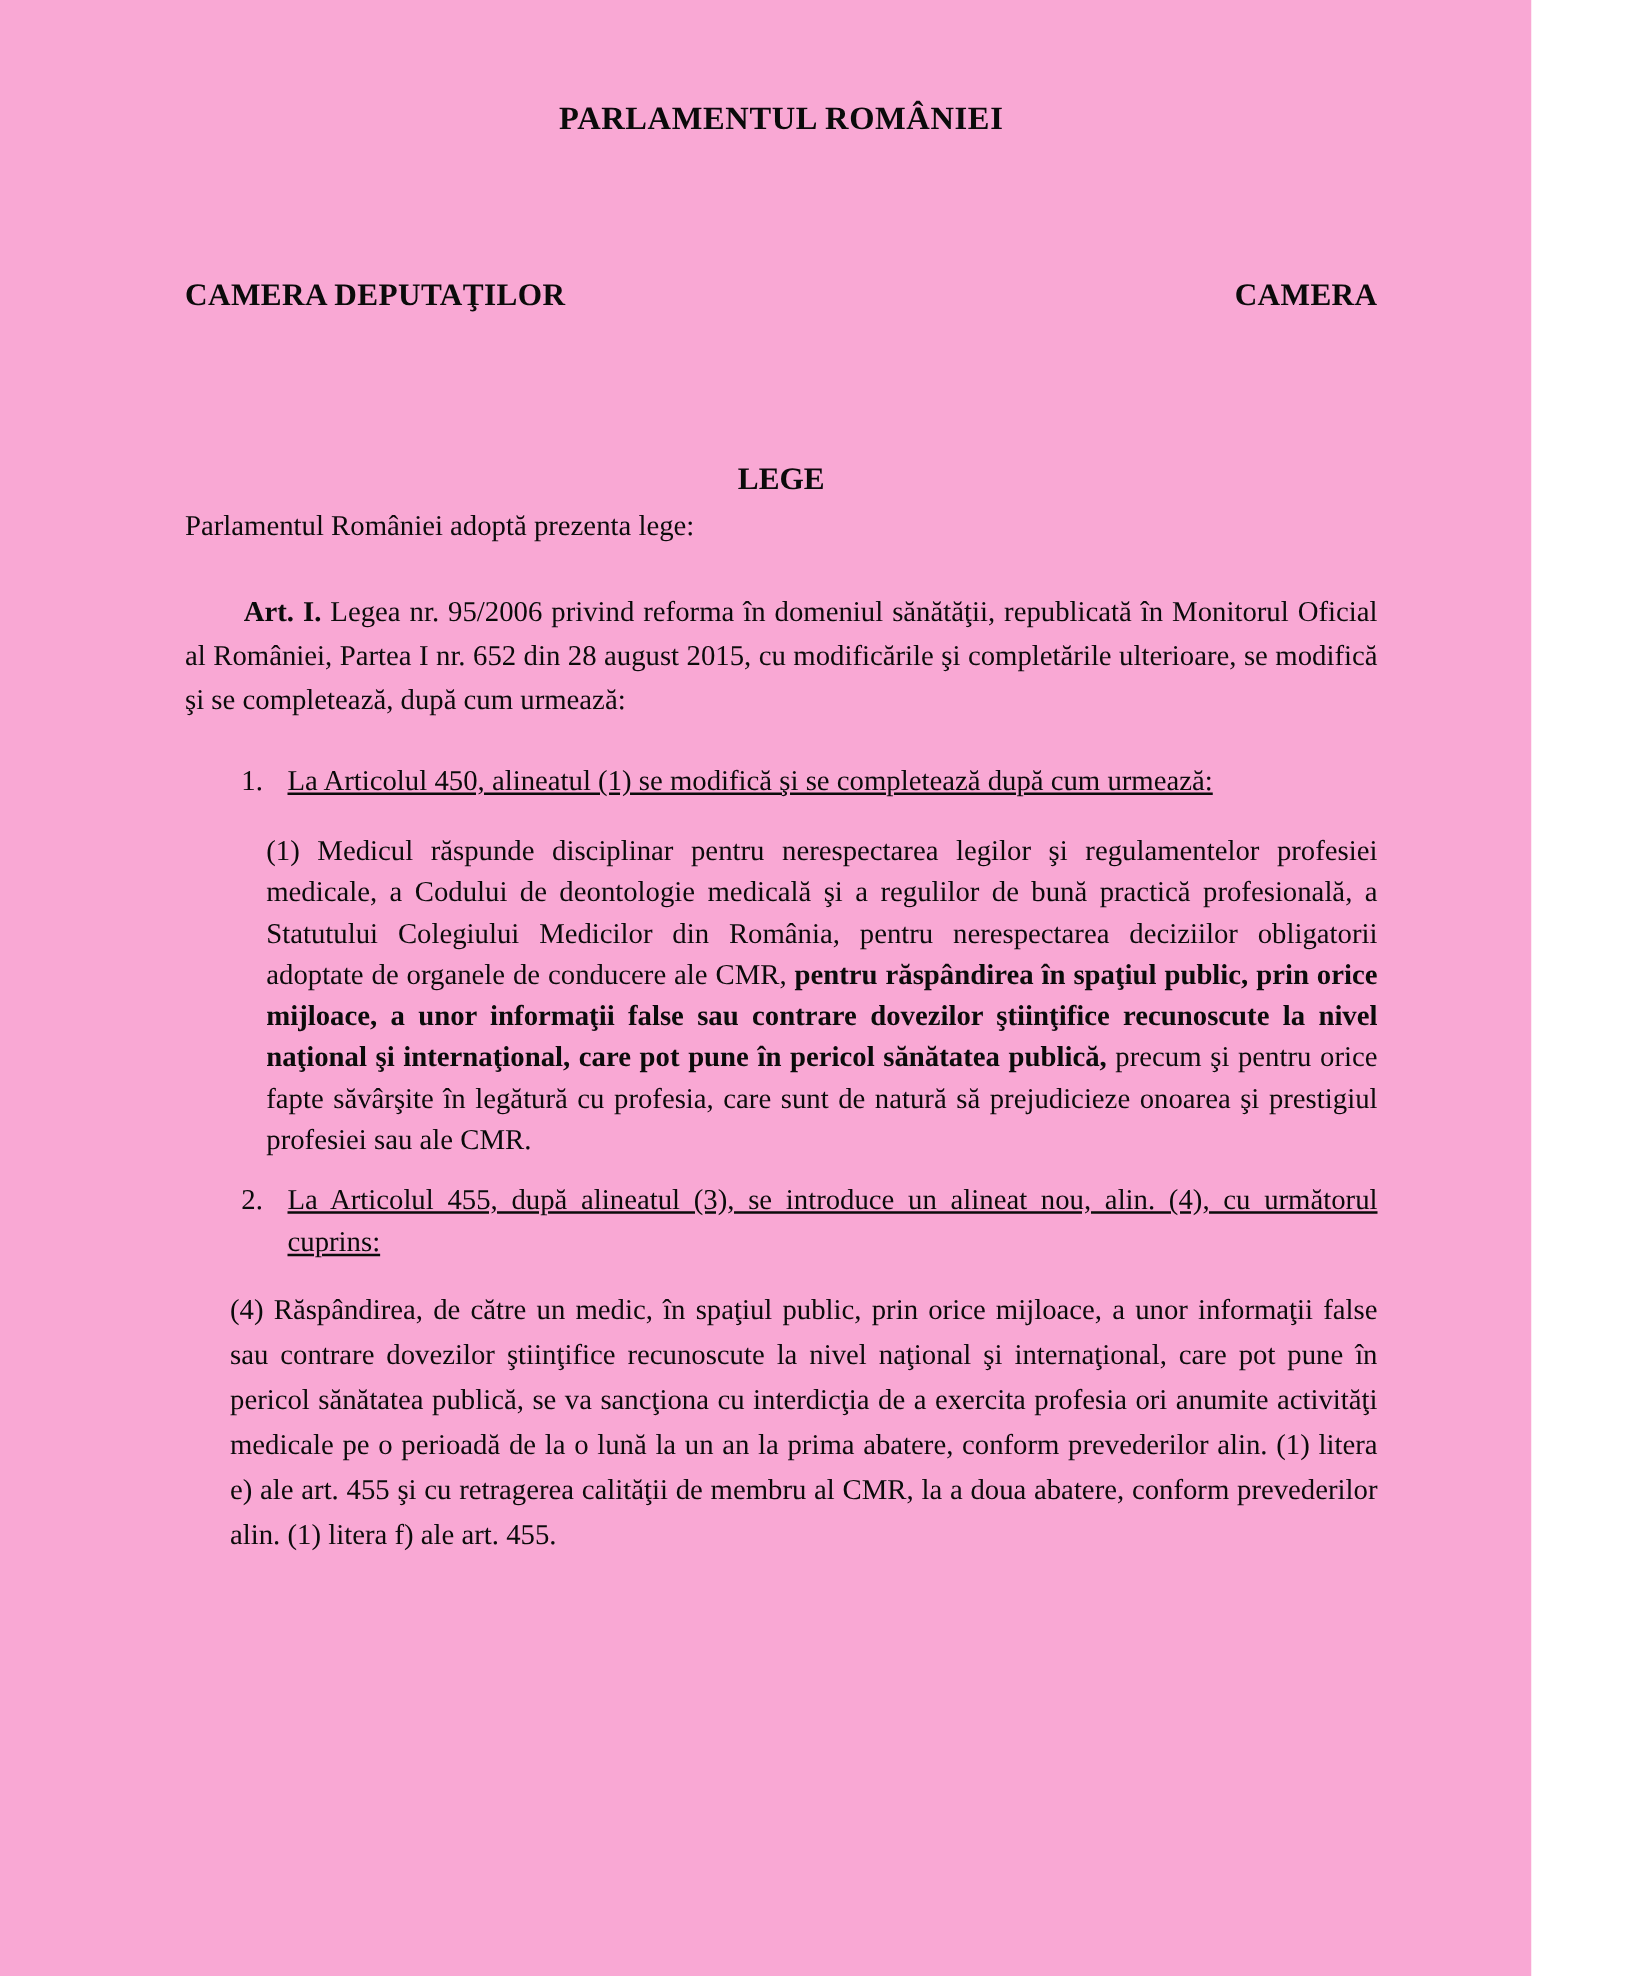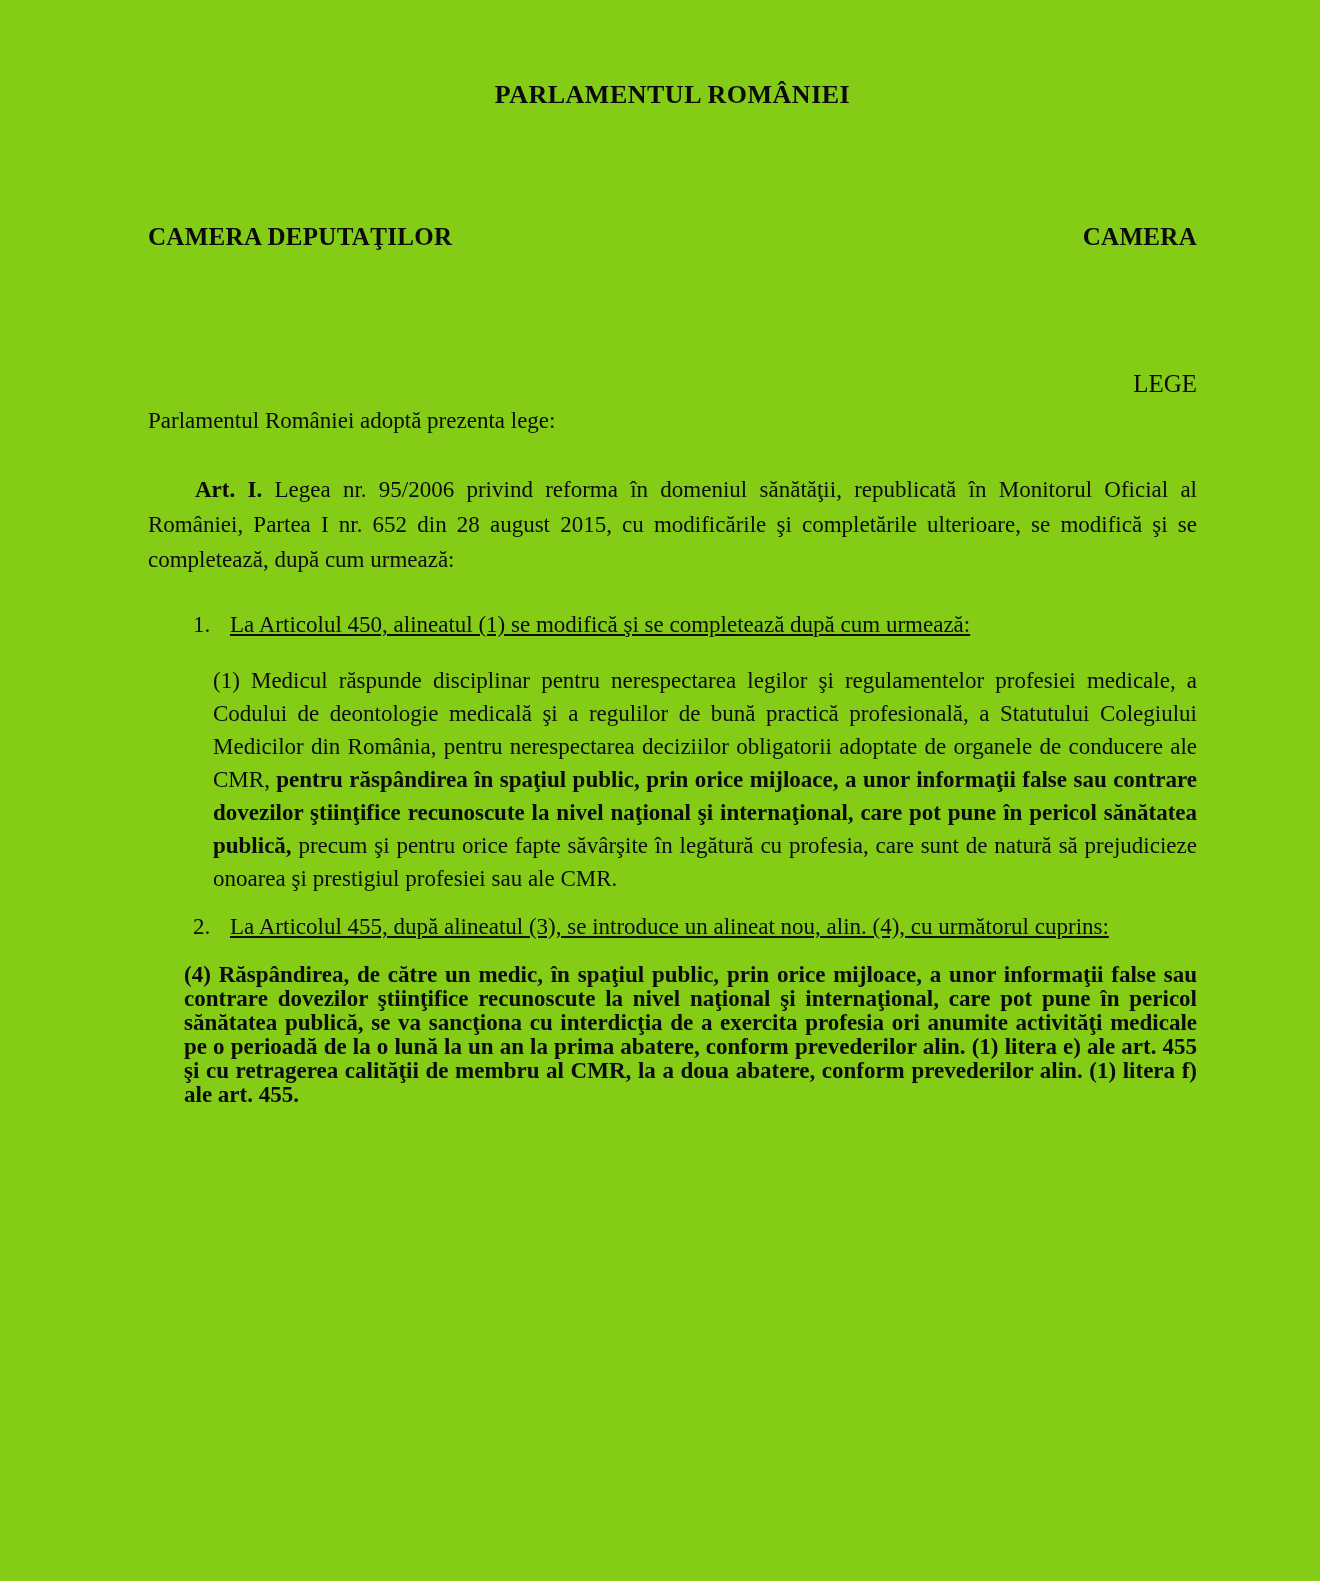"PARLAMENTUL ROMÂNIEI" .page { background: #84cc16 -> #f9a8d4; width: 1320px -> 1225px }
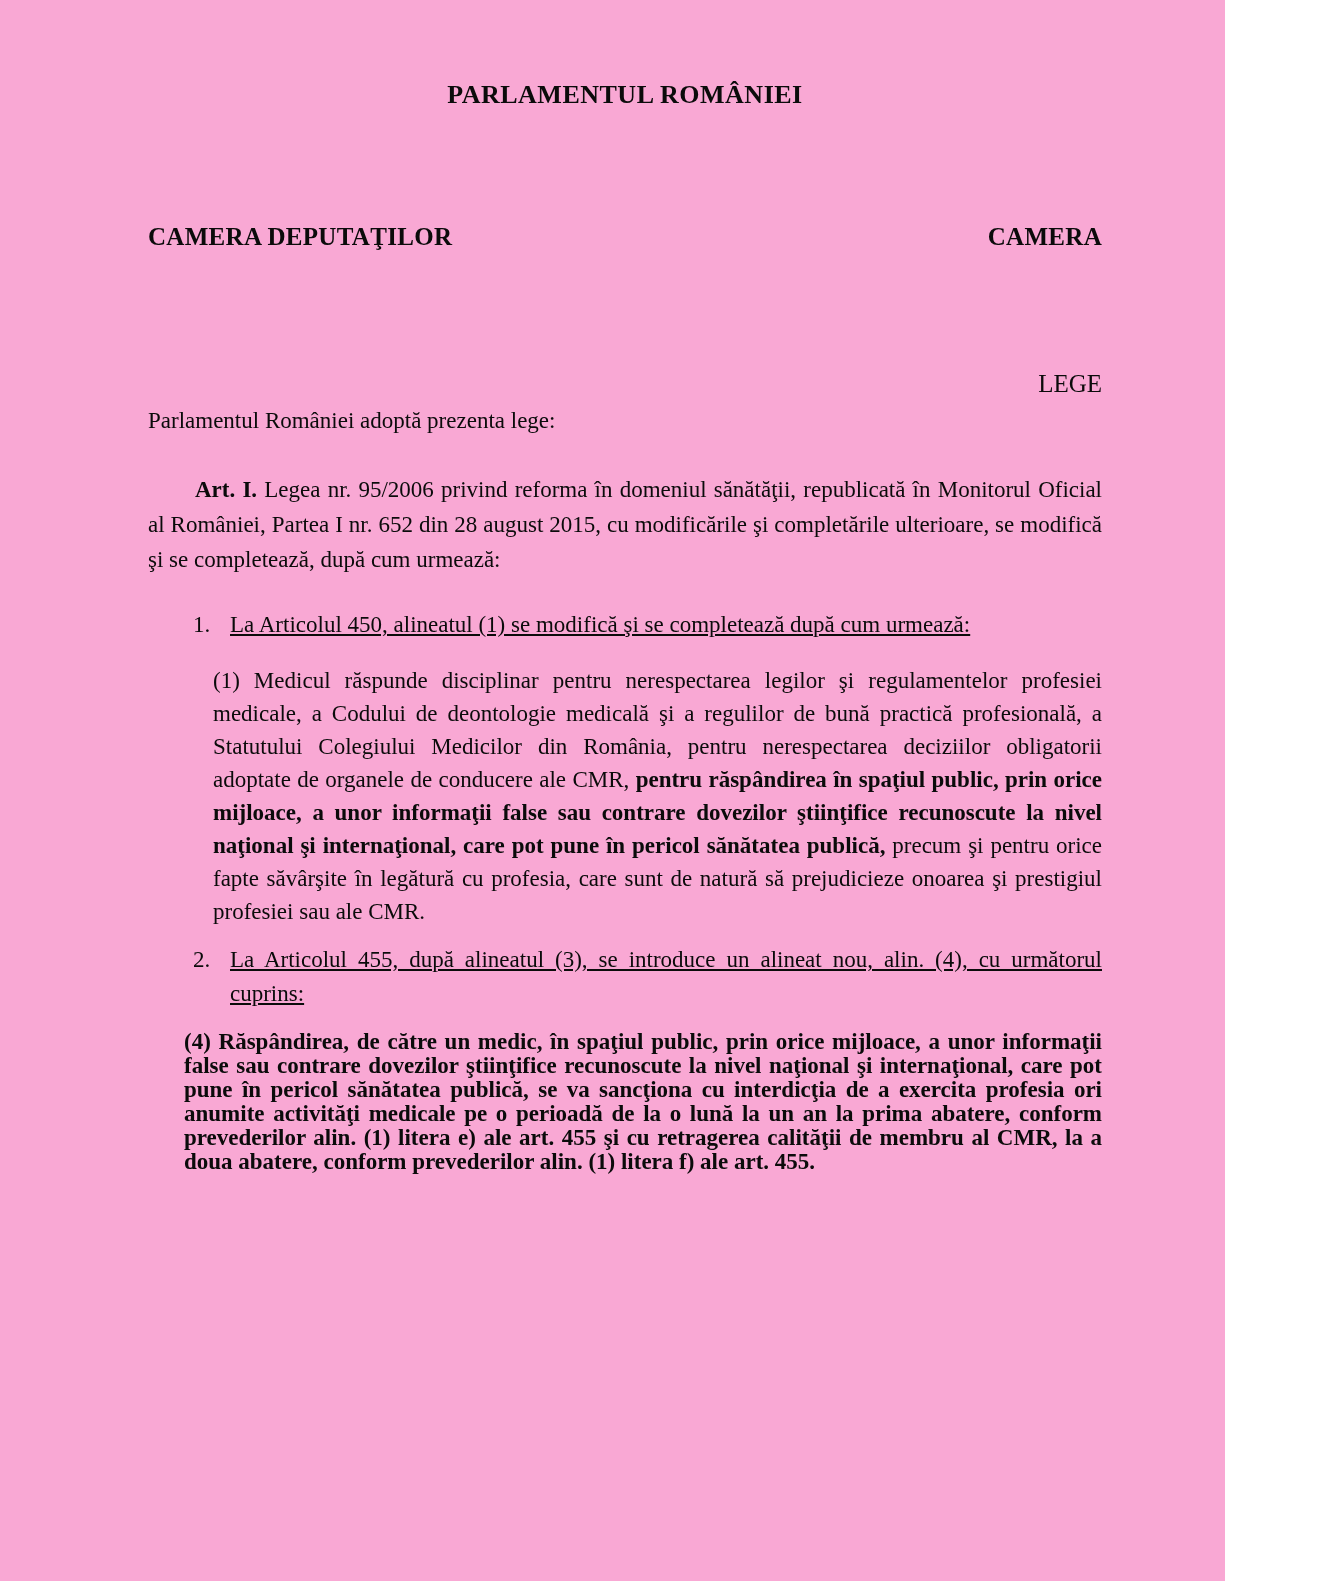"LEGE" .law-head { font-weight: normal -> bold; text-align: right -> center }
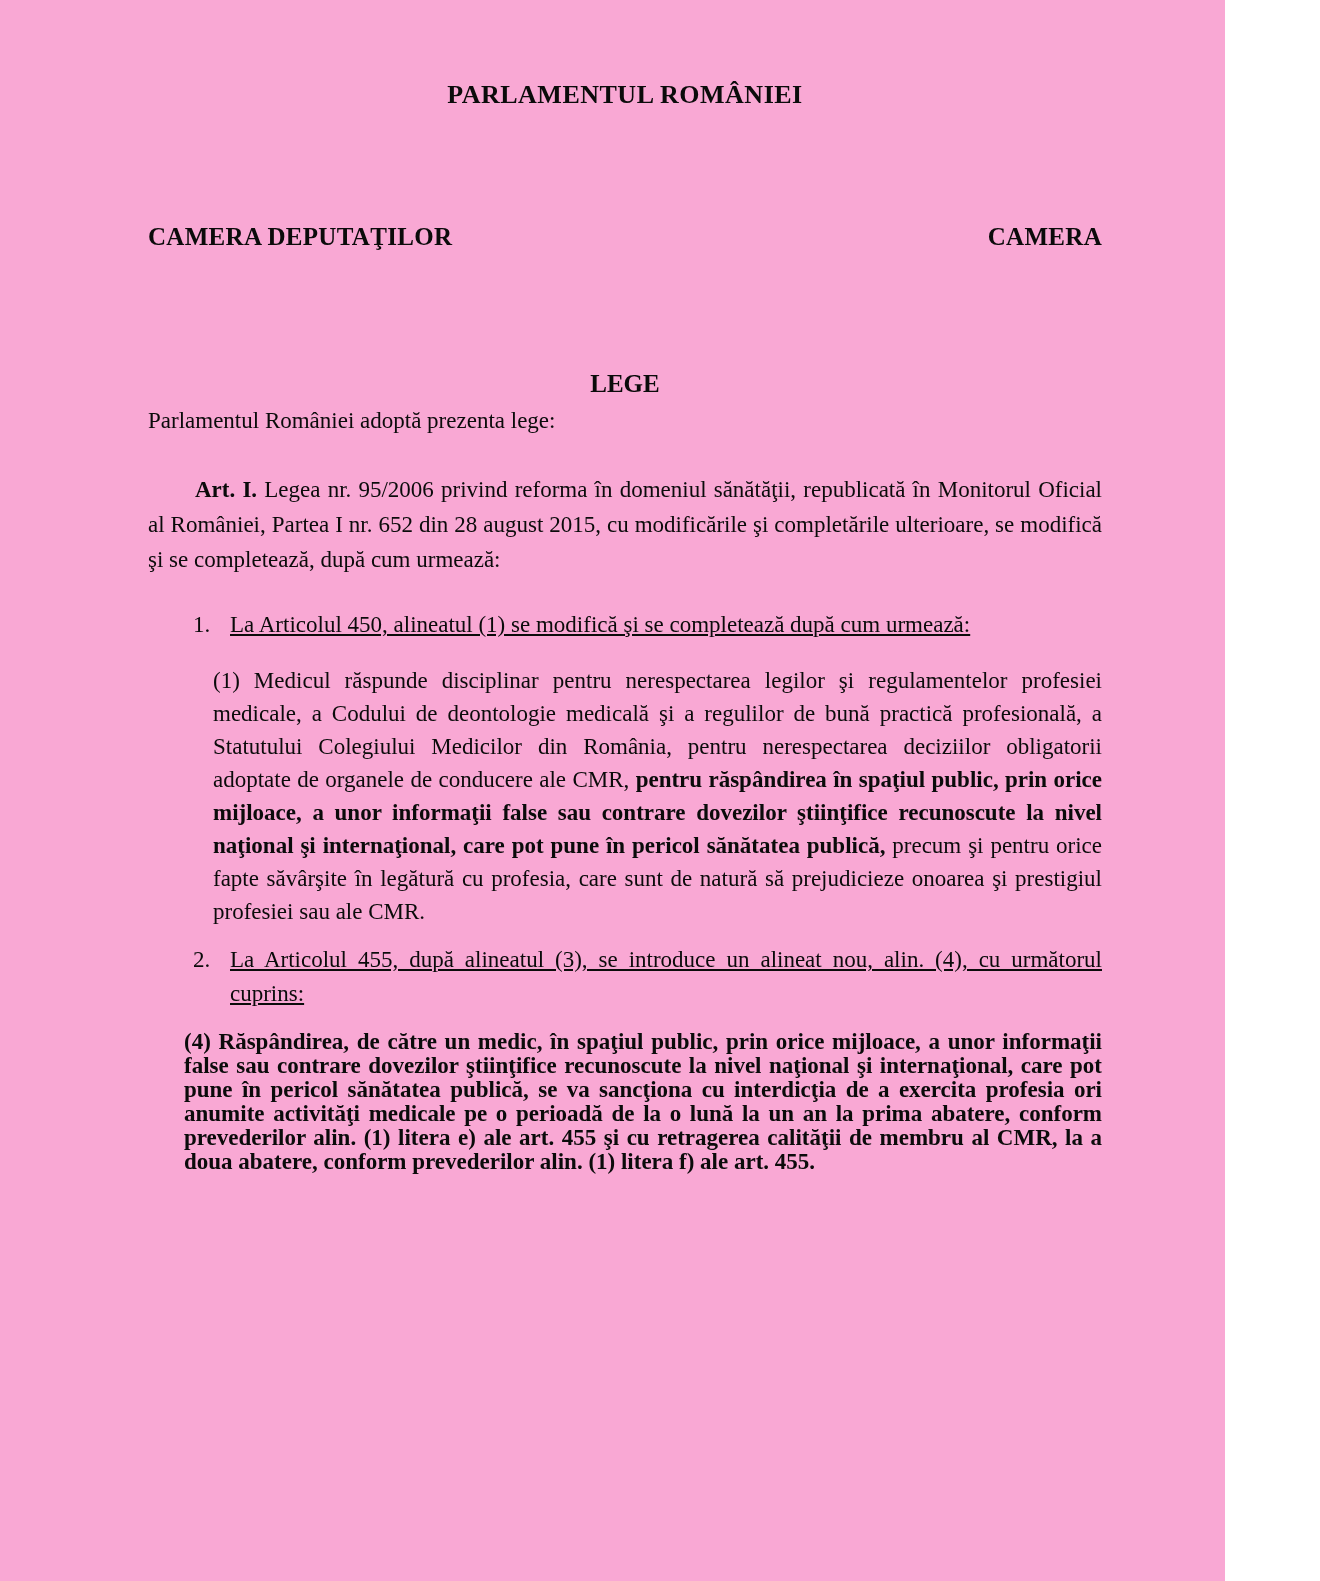"(4) Răspândirea, de către un" .block-4 { font-weight: bold -> normal; line-height: 24px -> 36px }
